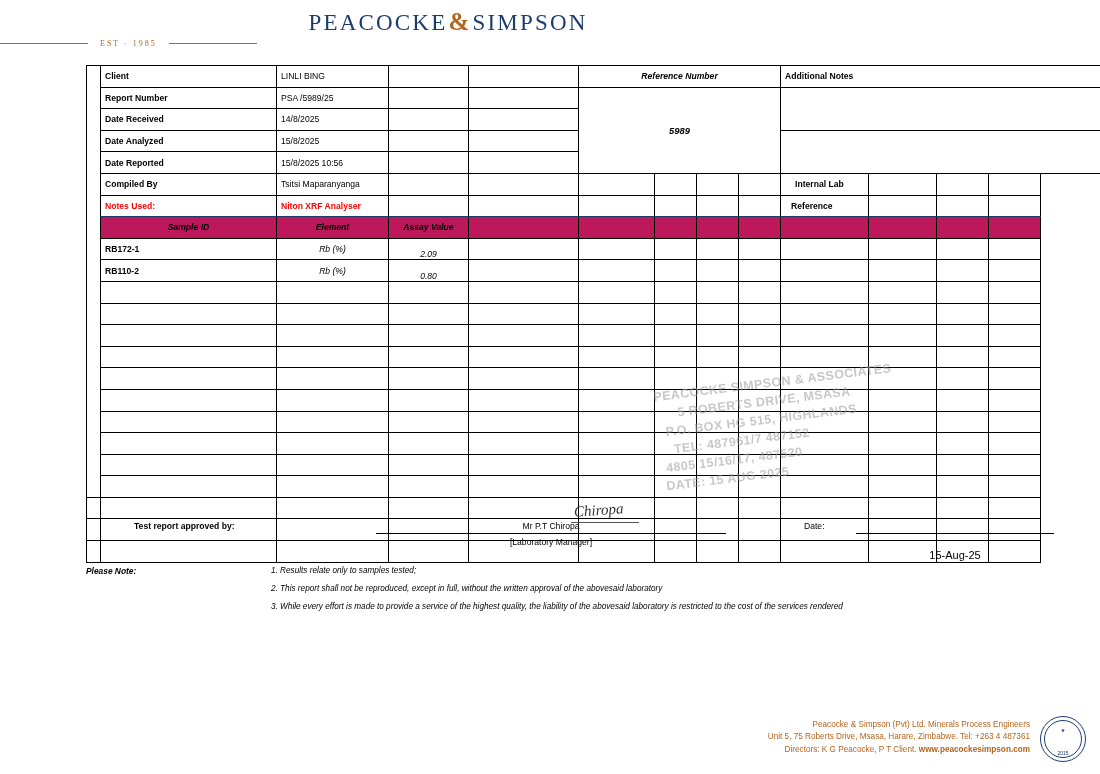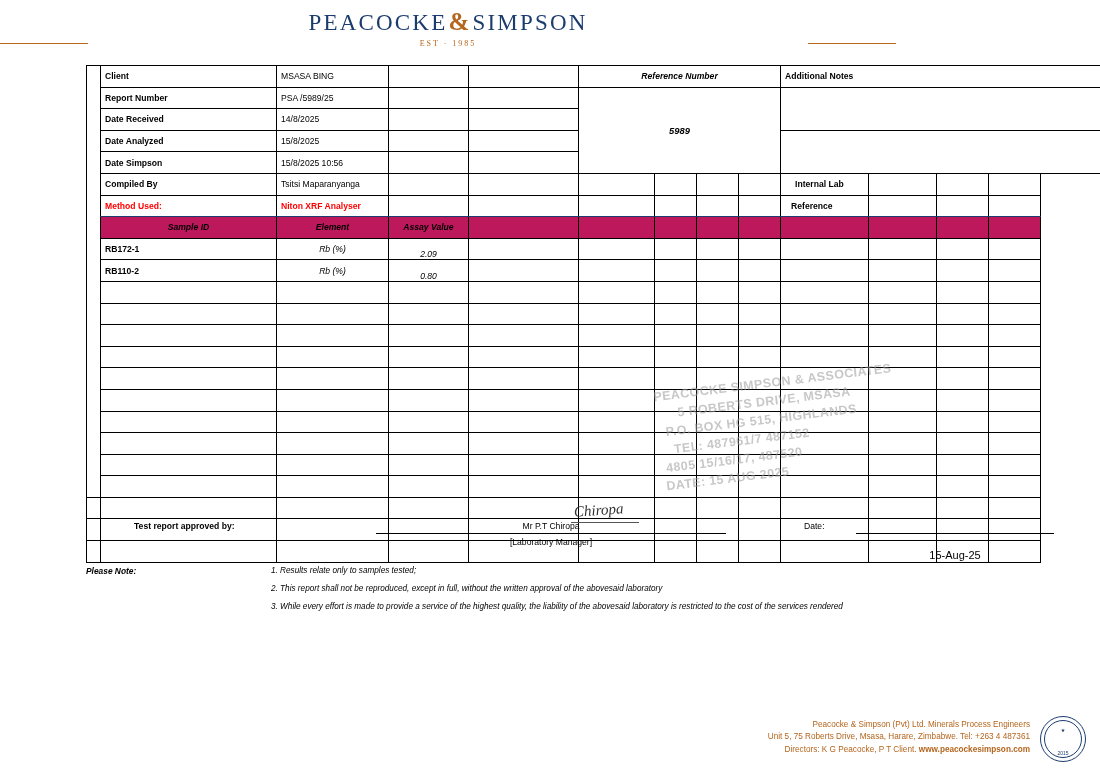"EST · 1985" .lh-rule-wrap { gap: 6px -> 12px; justify-content: space-between -> flex-start }
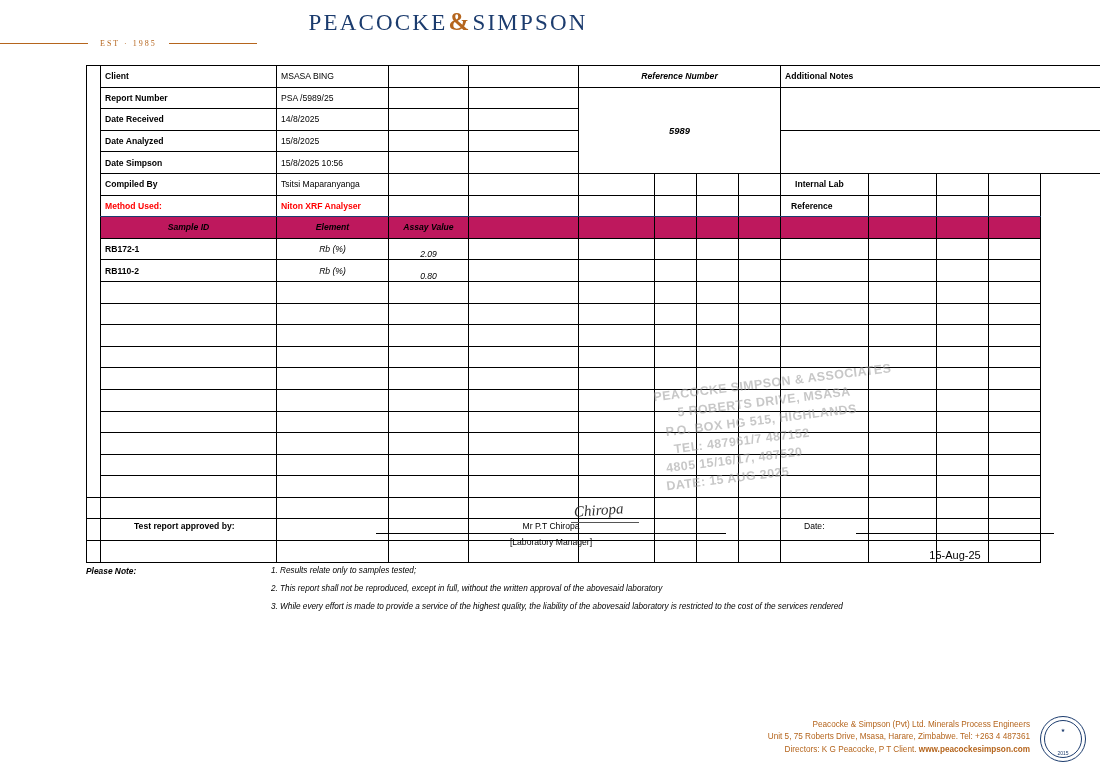"MSASA BING" td { text: MSASA -> LINLI }
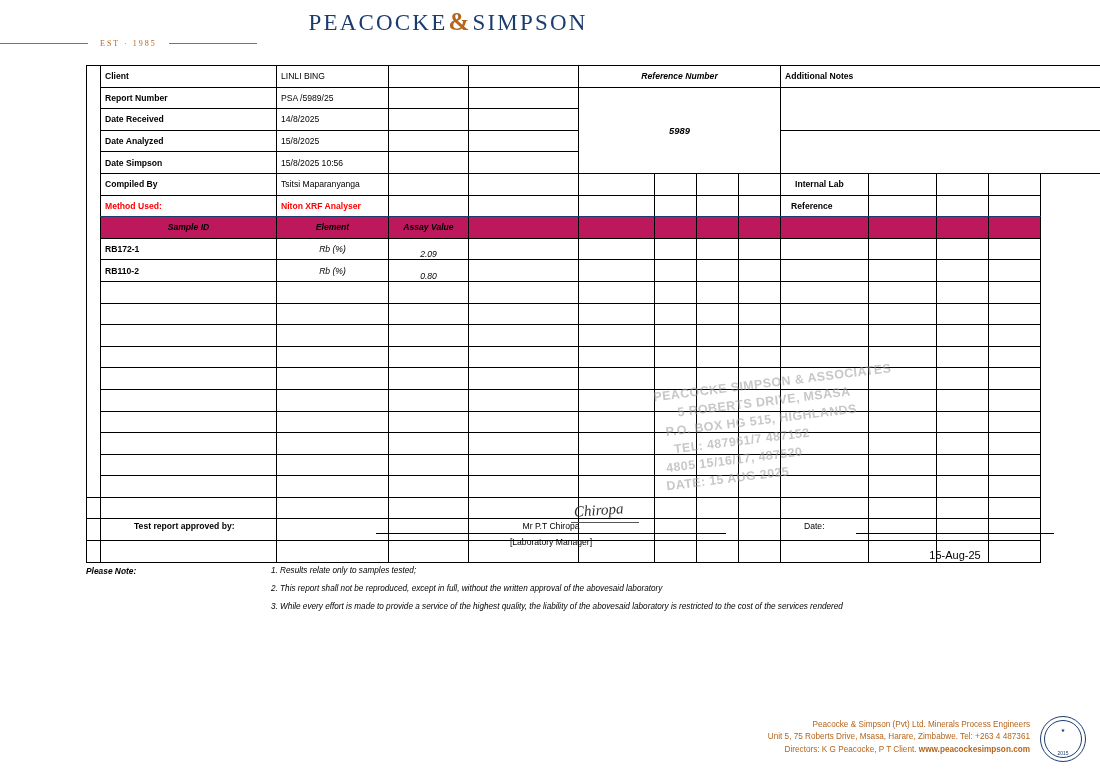"Date Simpson" td.bold { text: Simpson -> Reported }
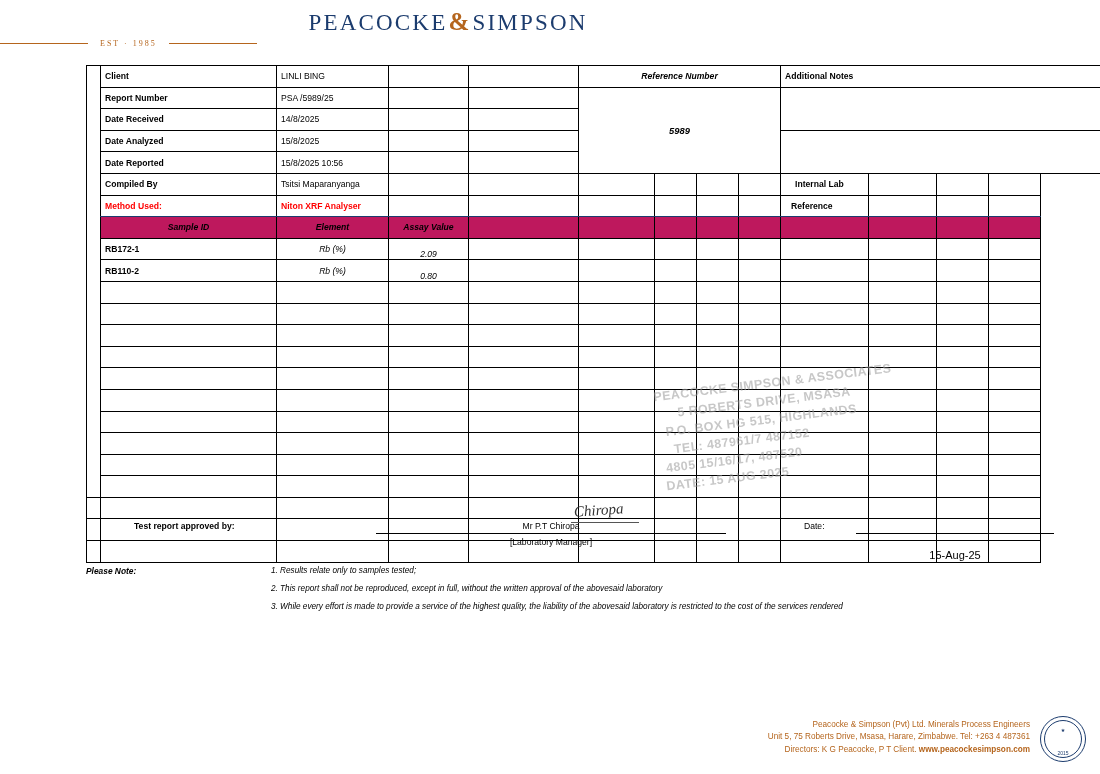"Method Used:" td.red { text: Method -> Notes }
